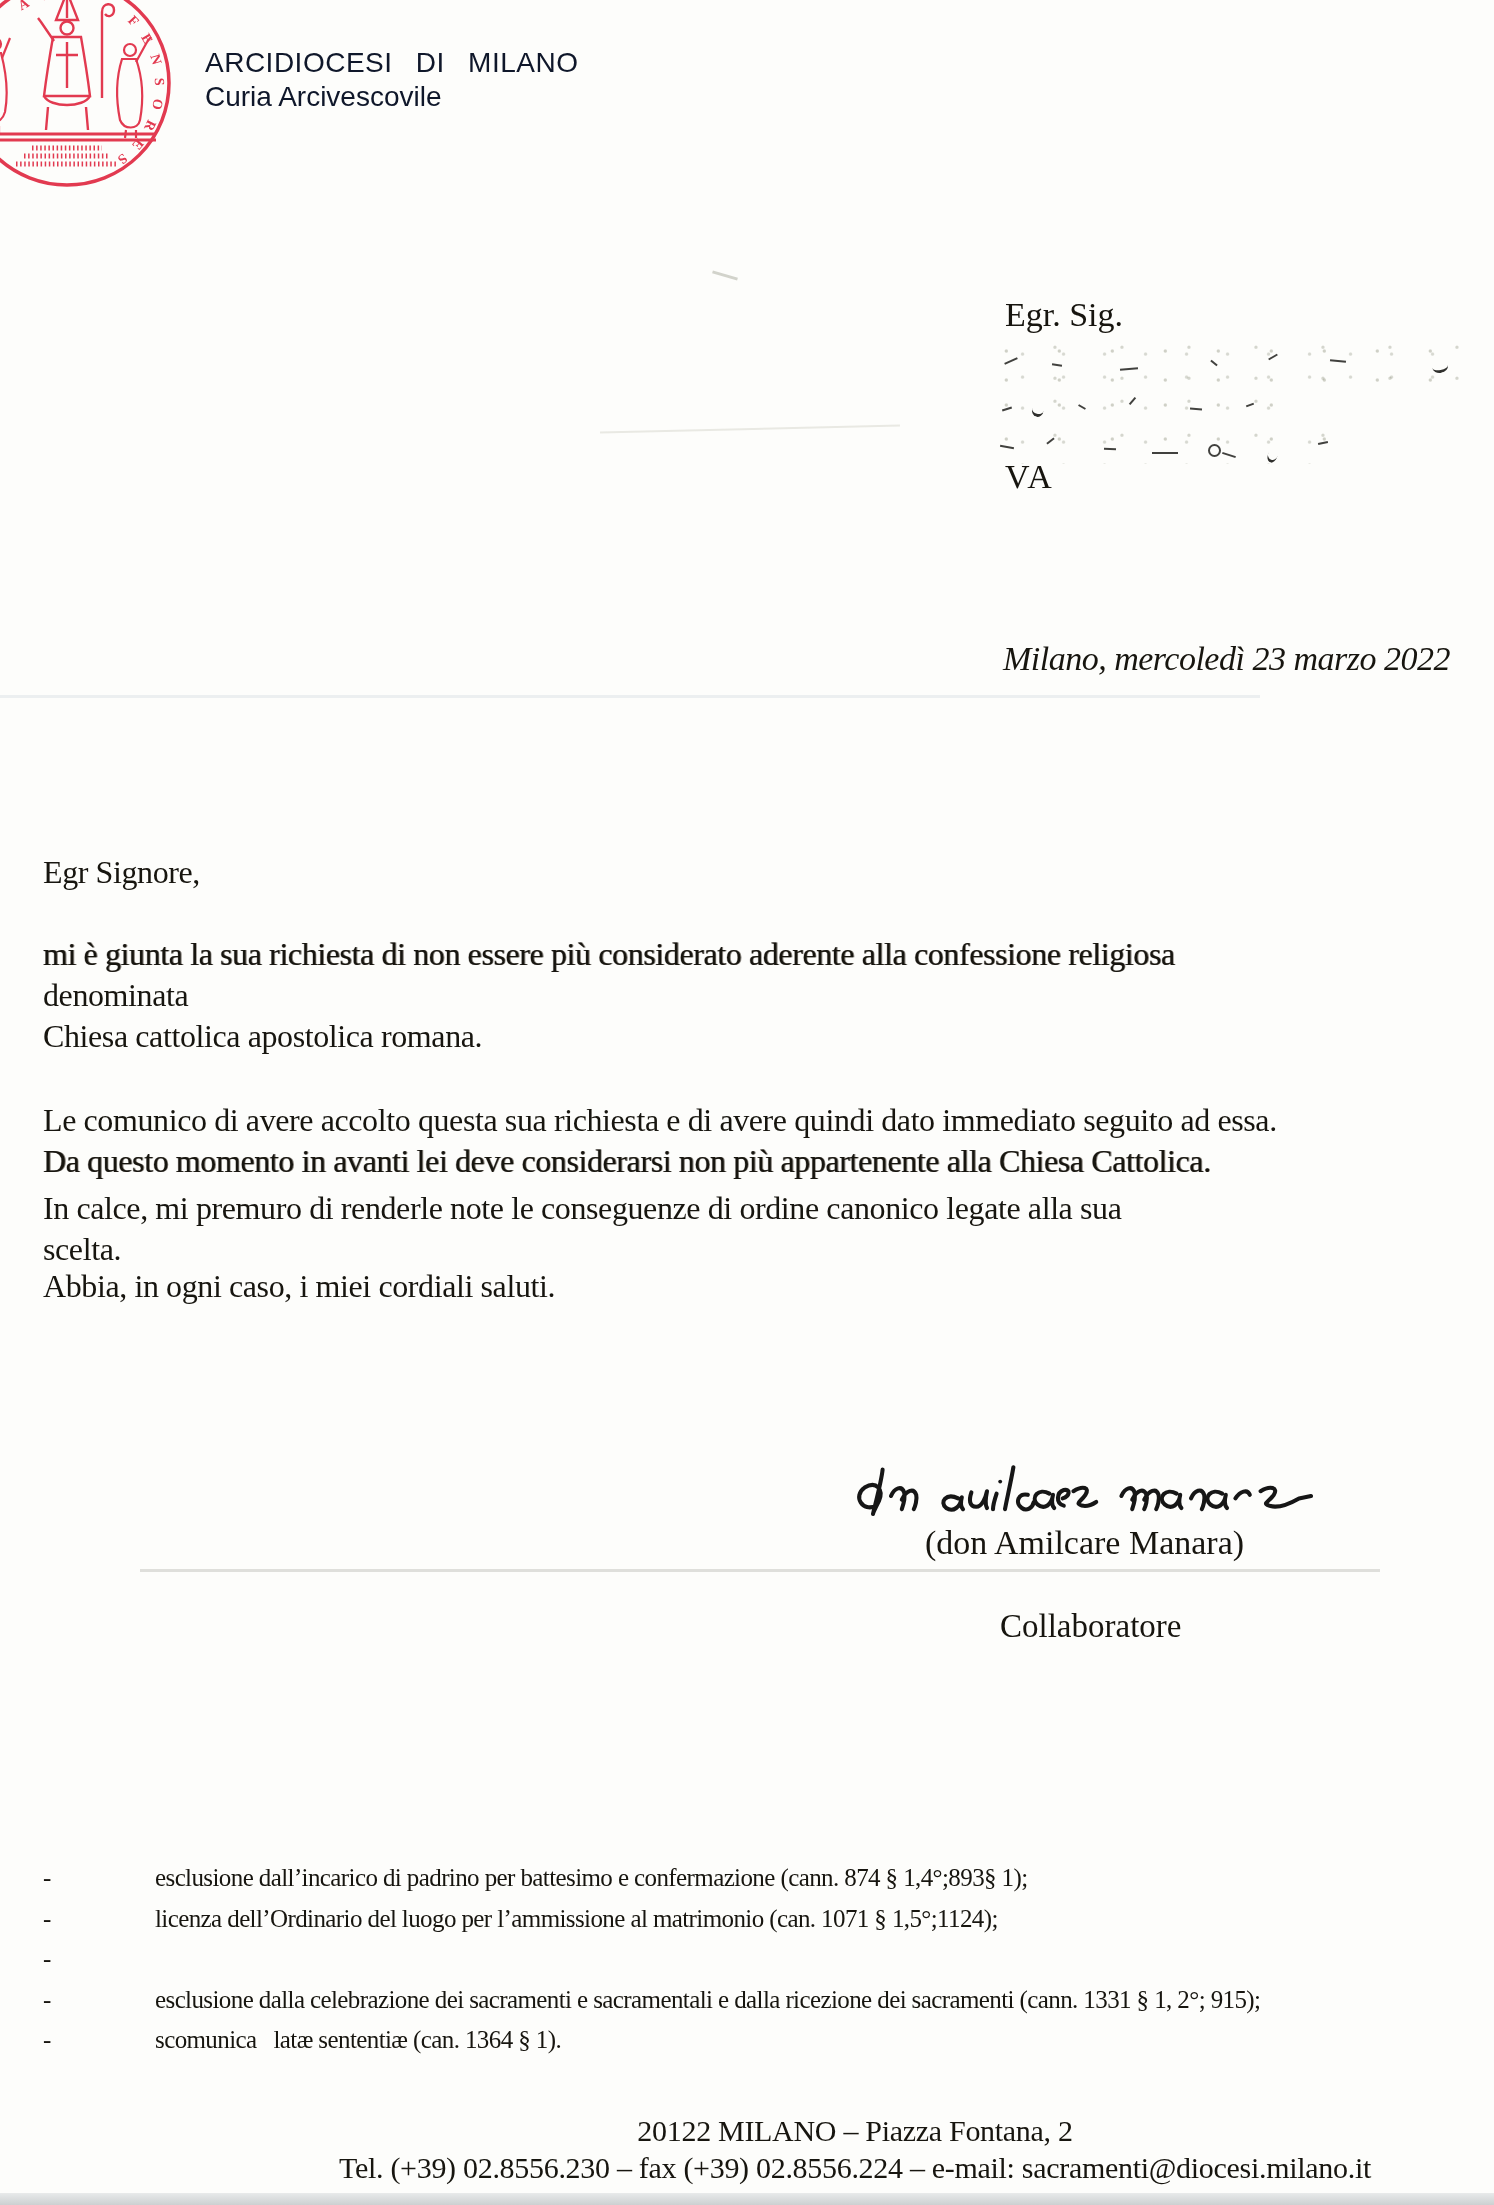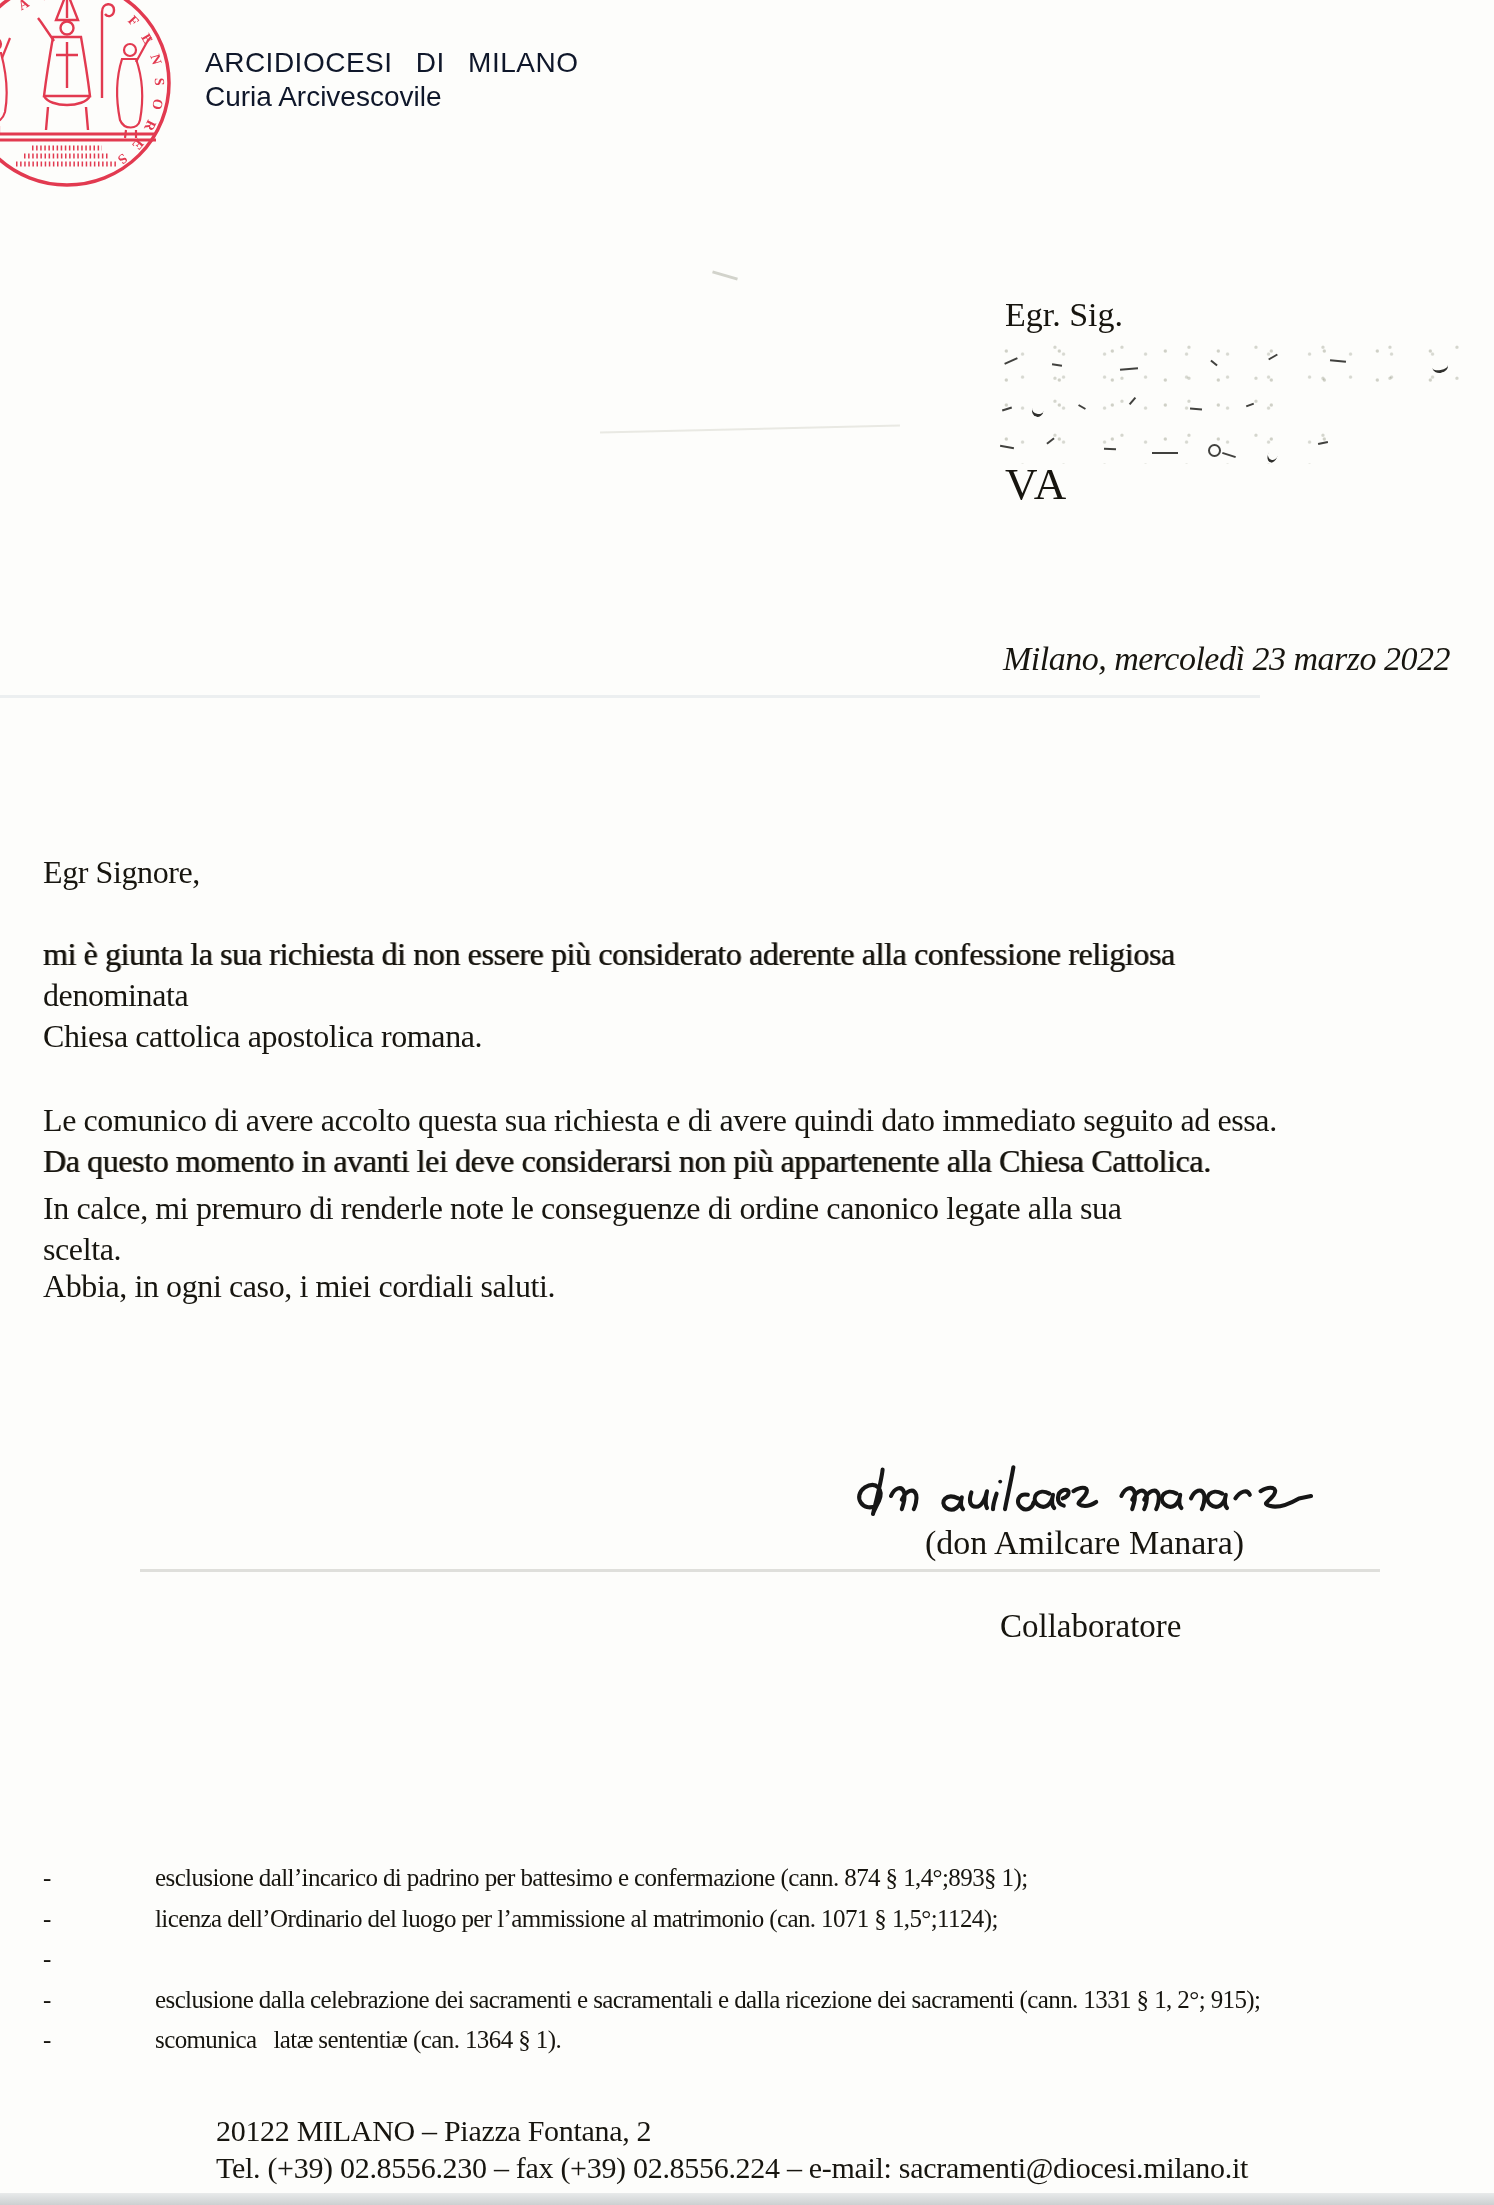"VA" .province { font-size: 45px -> 34px }
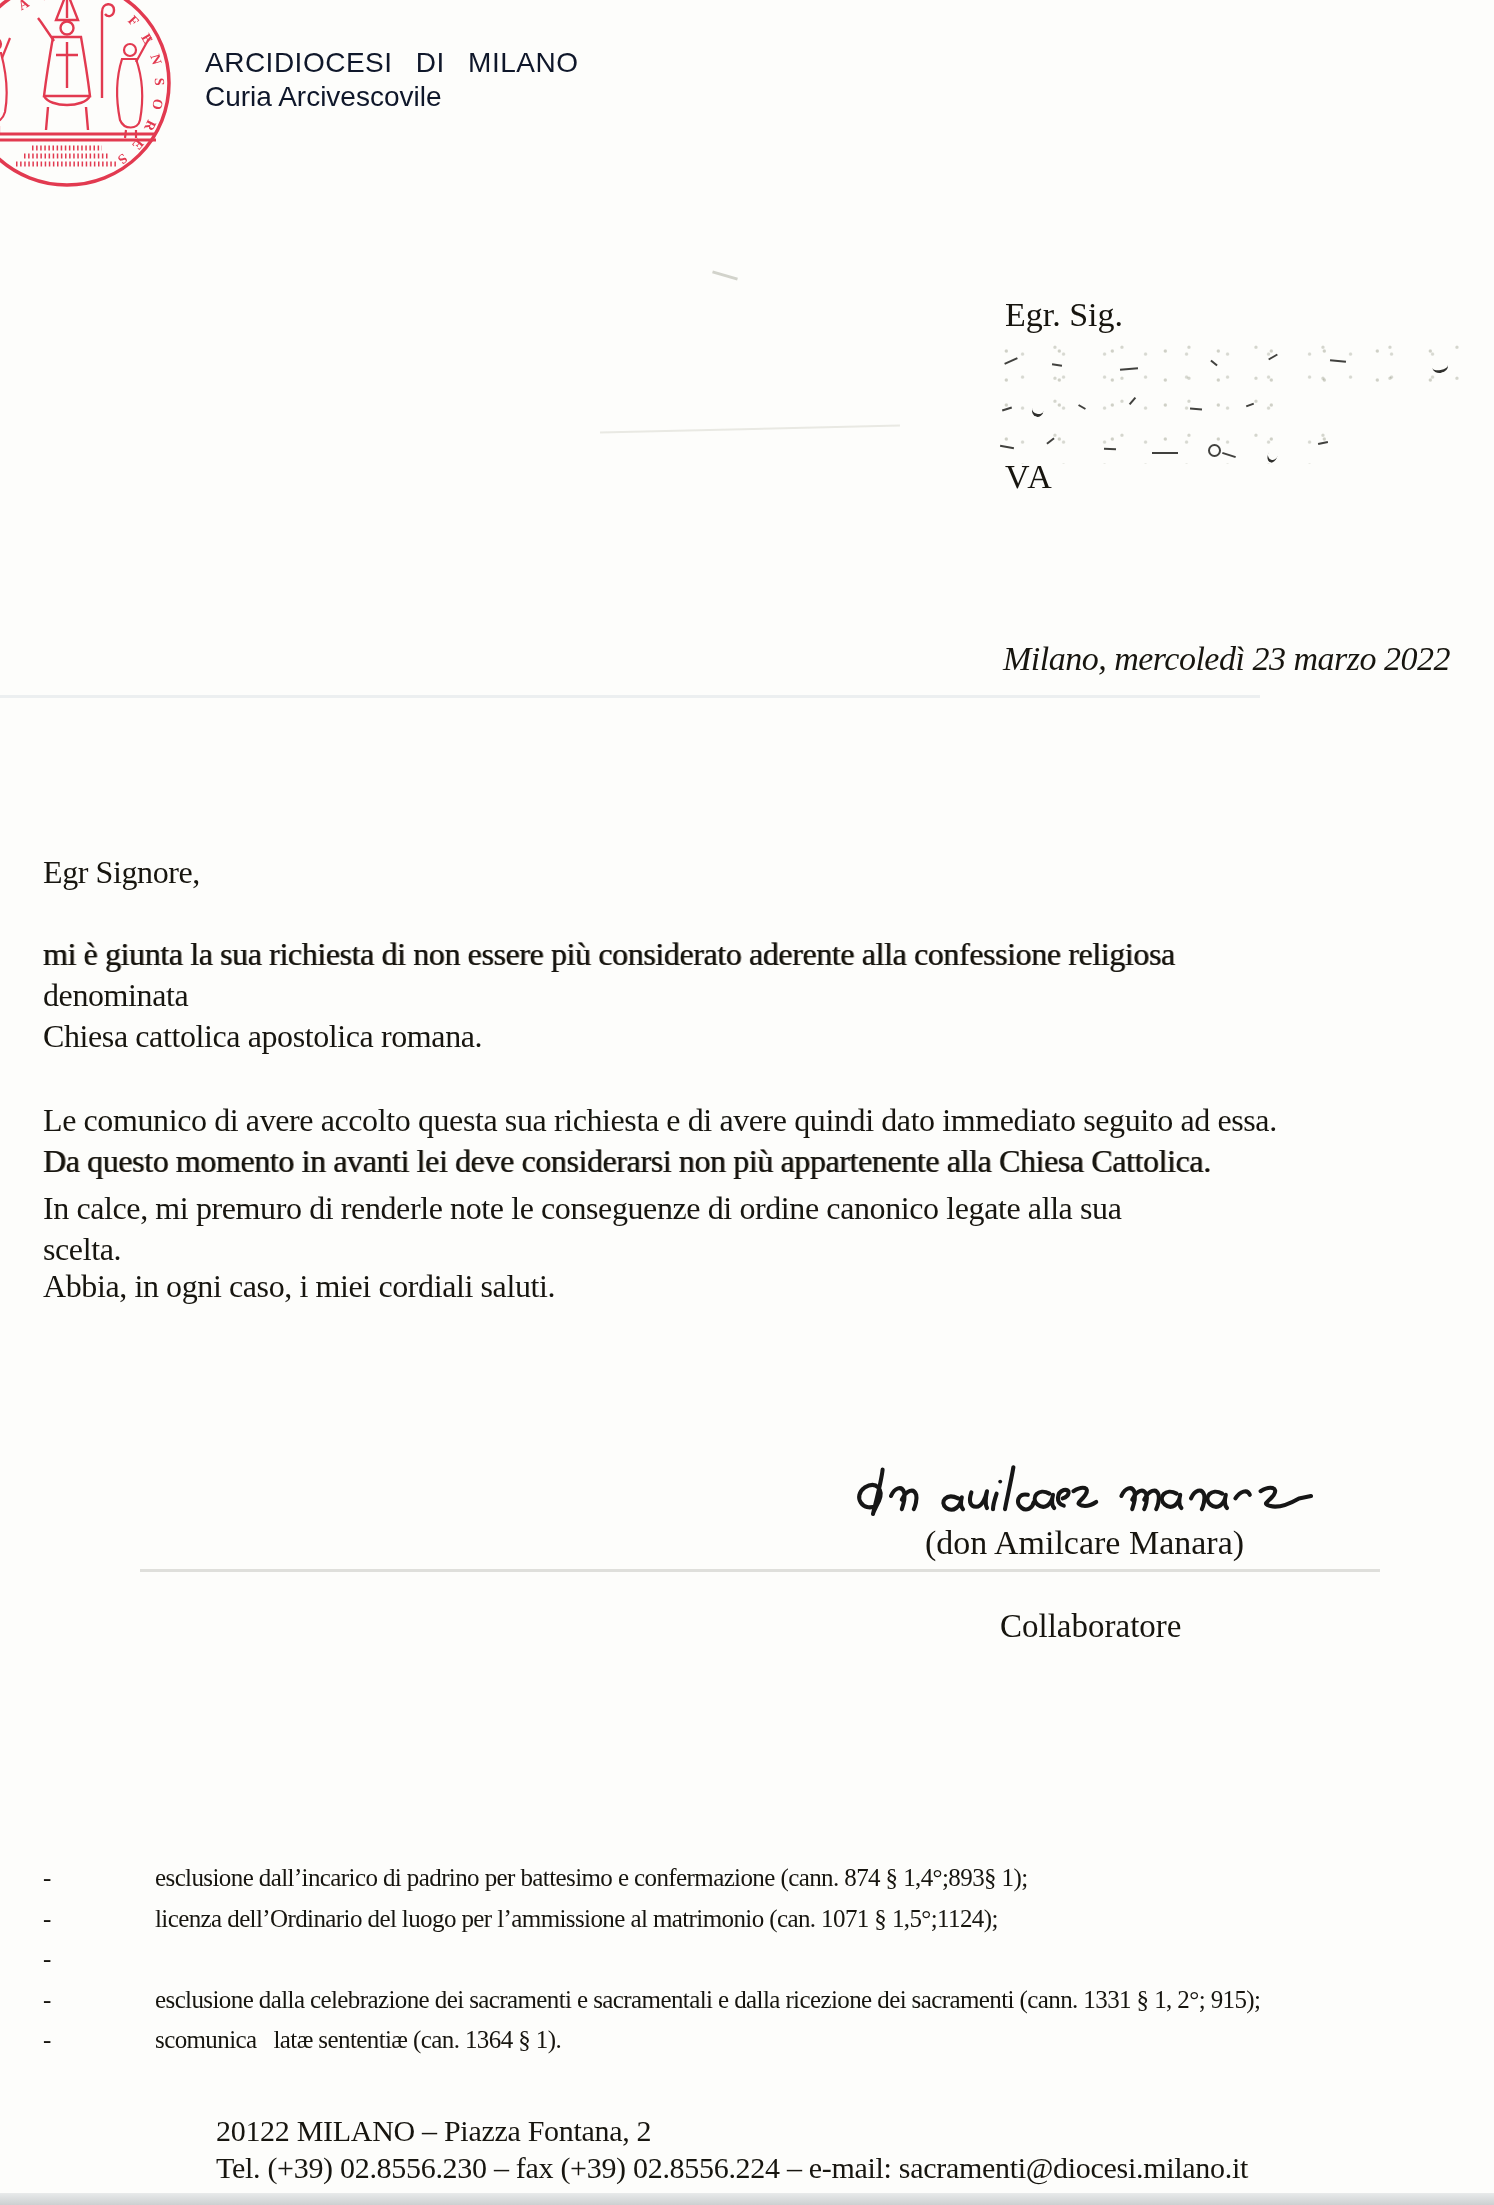"20122 MILANO – Piazza Fontana," .footer { text-align: left -> center }
